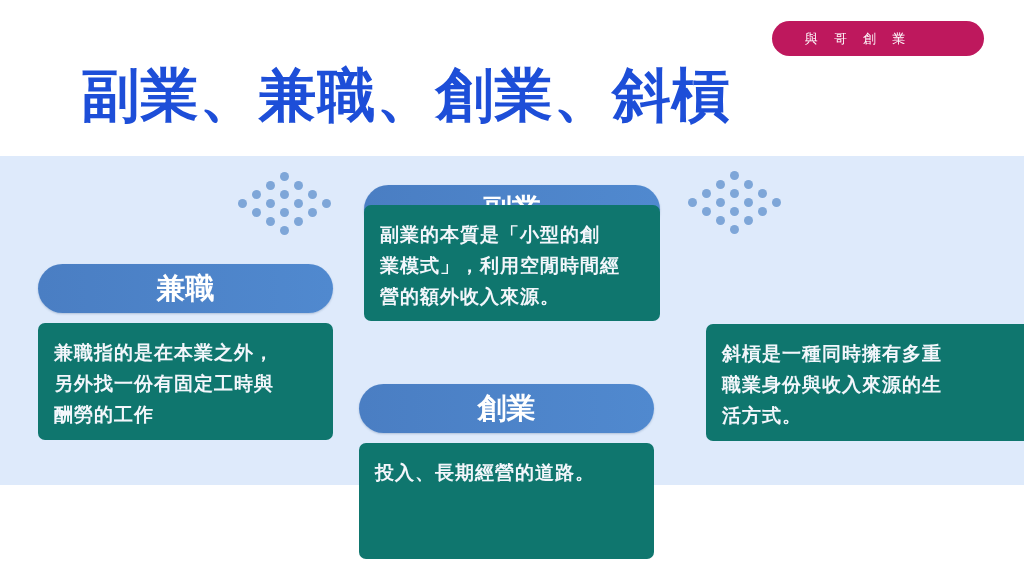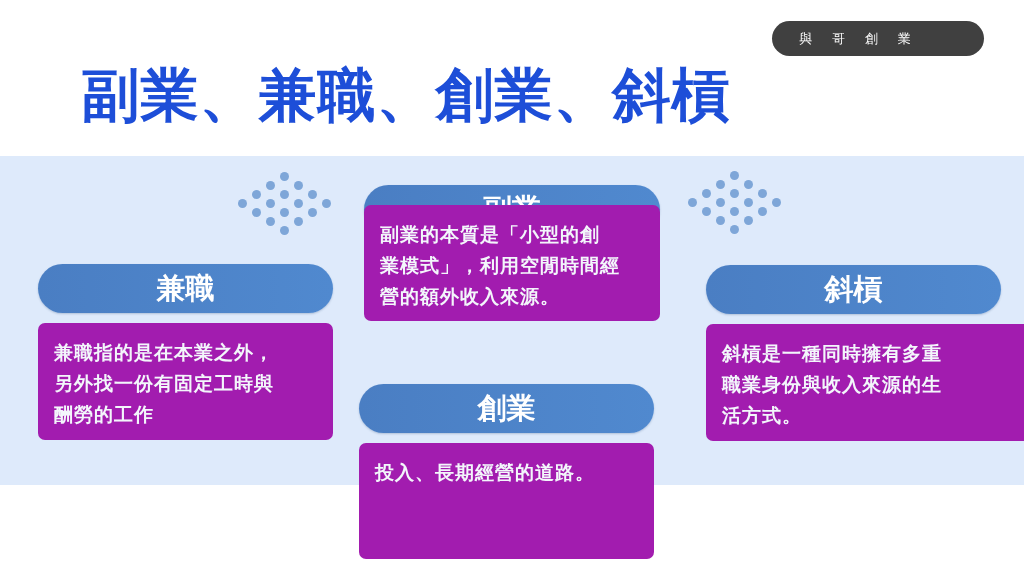"與 哥 創 業" .brand-pill { background: #404040 -> #be185d; font-family: Liberation Mono, monospace -> none }
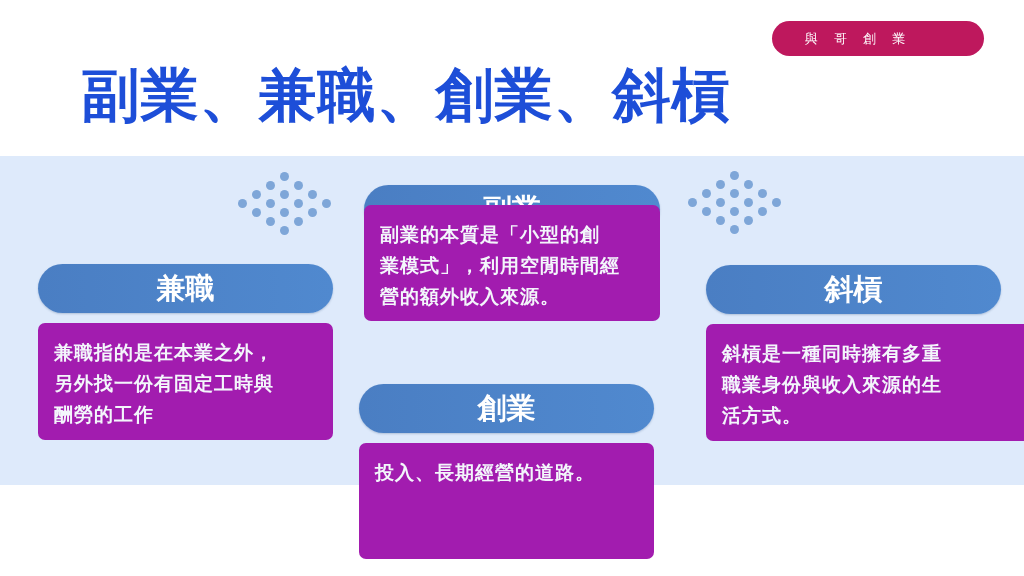"副業的本質是「小型的創" .desc { background: #a21caf -> #0f766e }
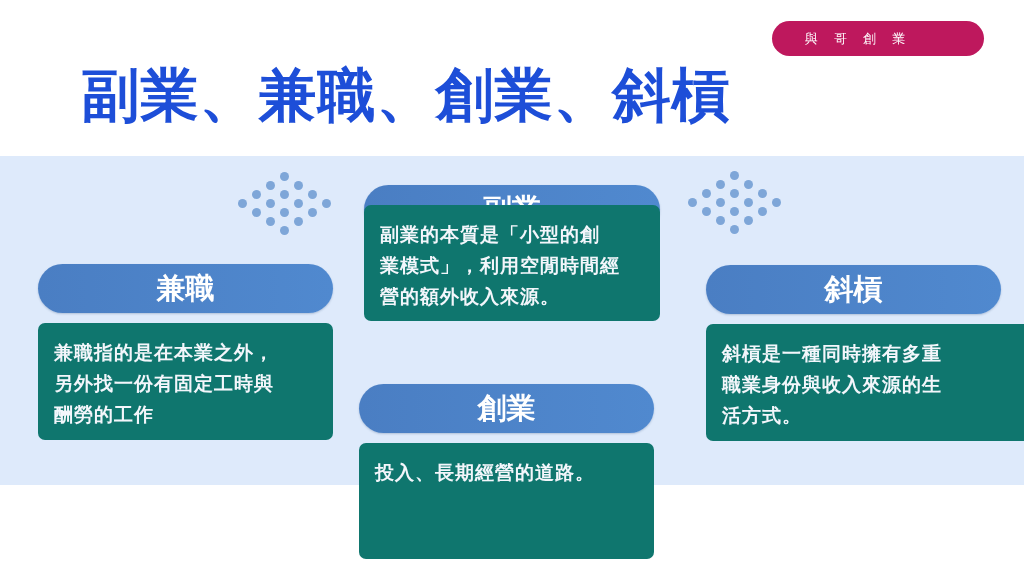"斜槓" div.pill { html: <div> <span>斜槓</span> </div> -> none }
